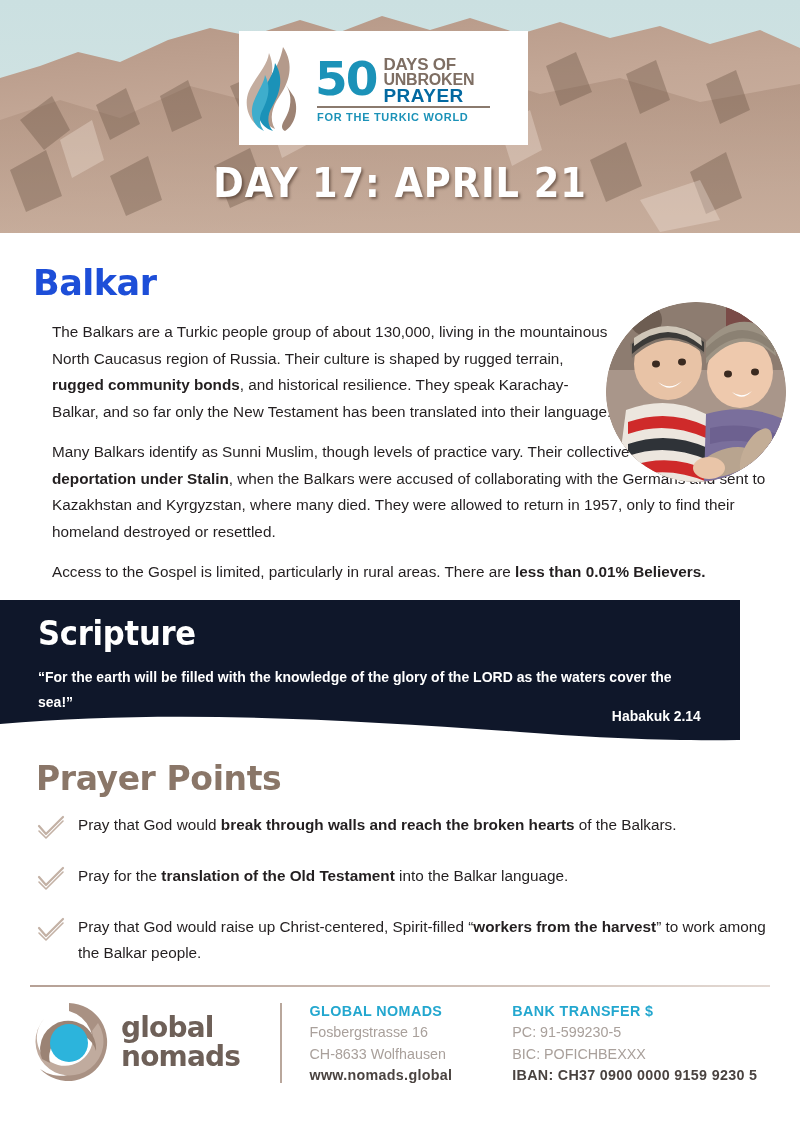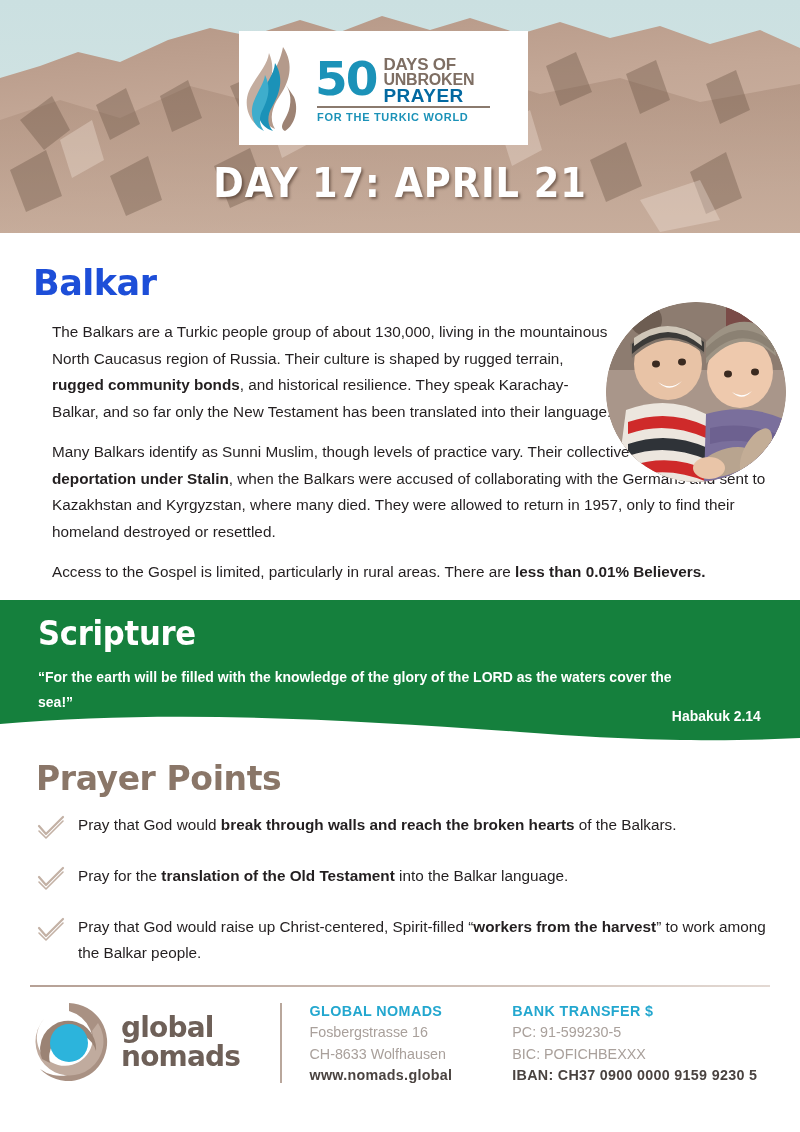"Scripture" .scripture { background: #15803d -> #0f172a; width: 800px -> 740px }
